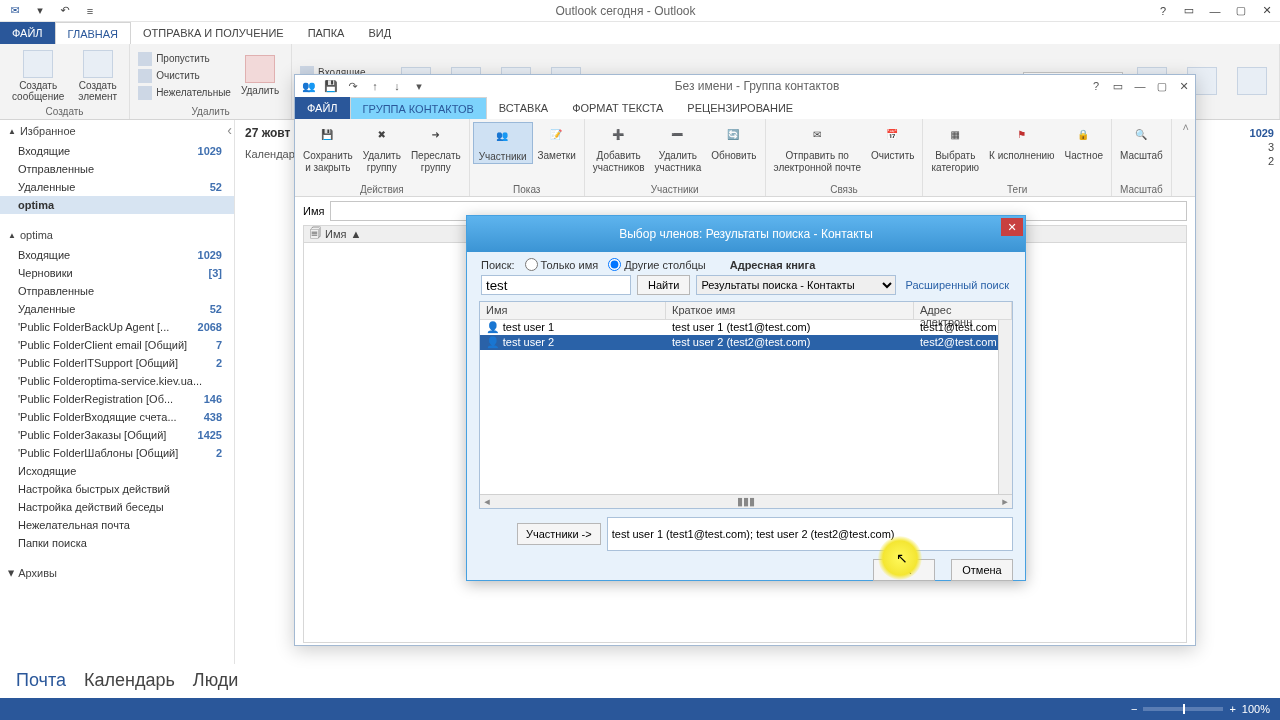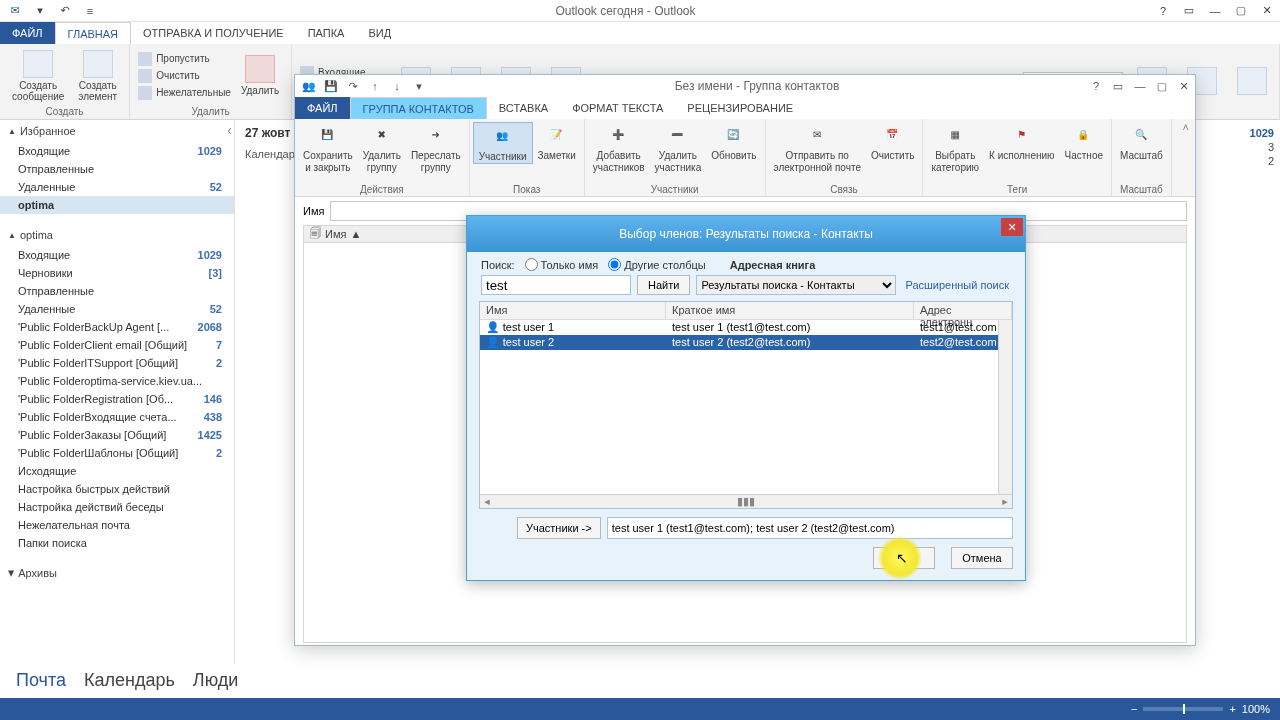"test user 1 (test1@test.com); test" .dlg .members-row input { height: 22px -> 34px }
